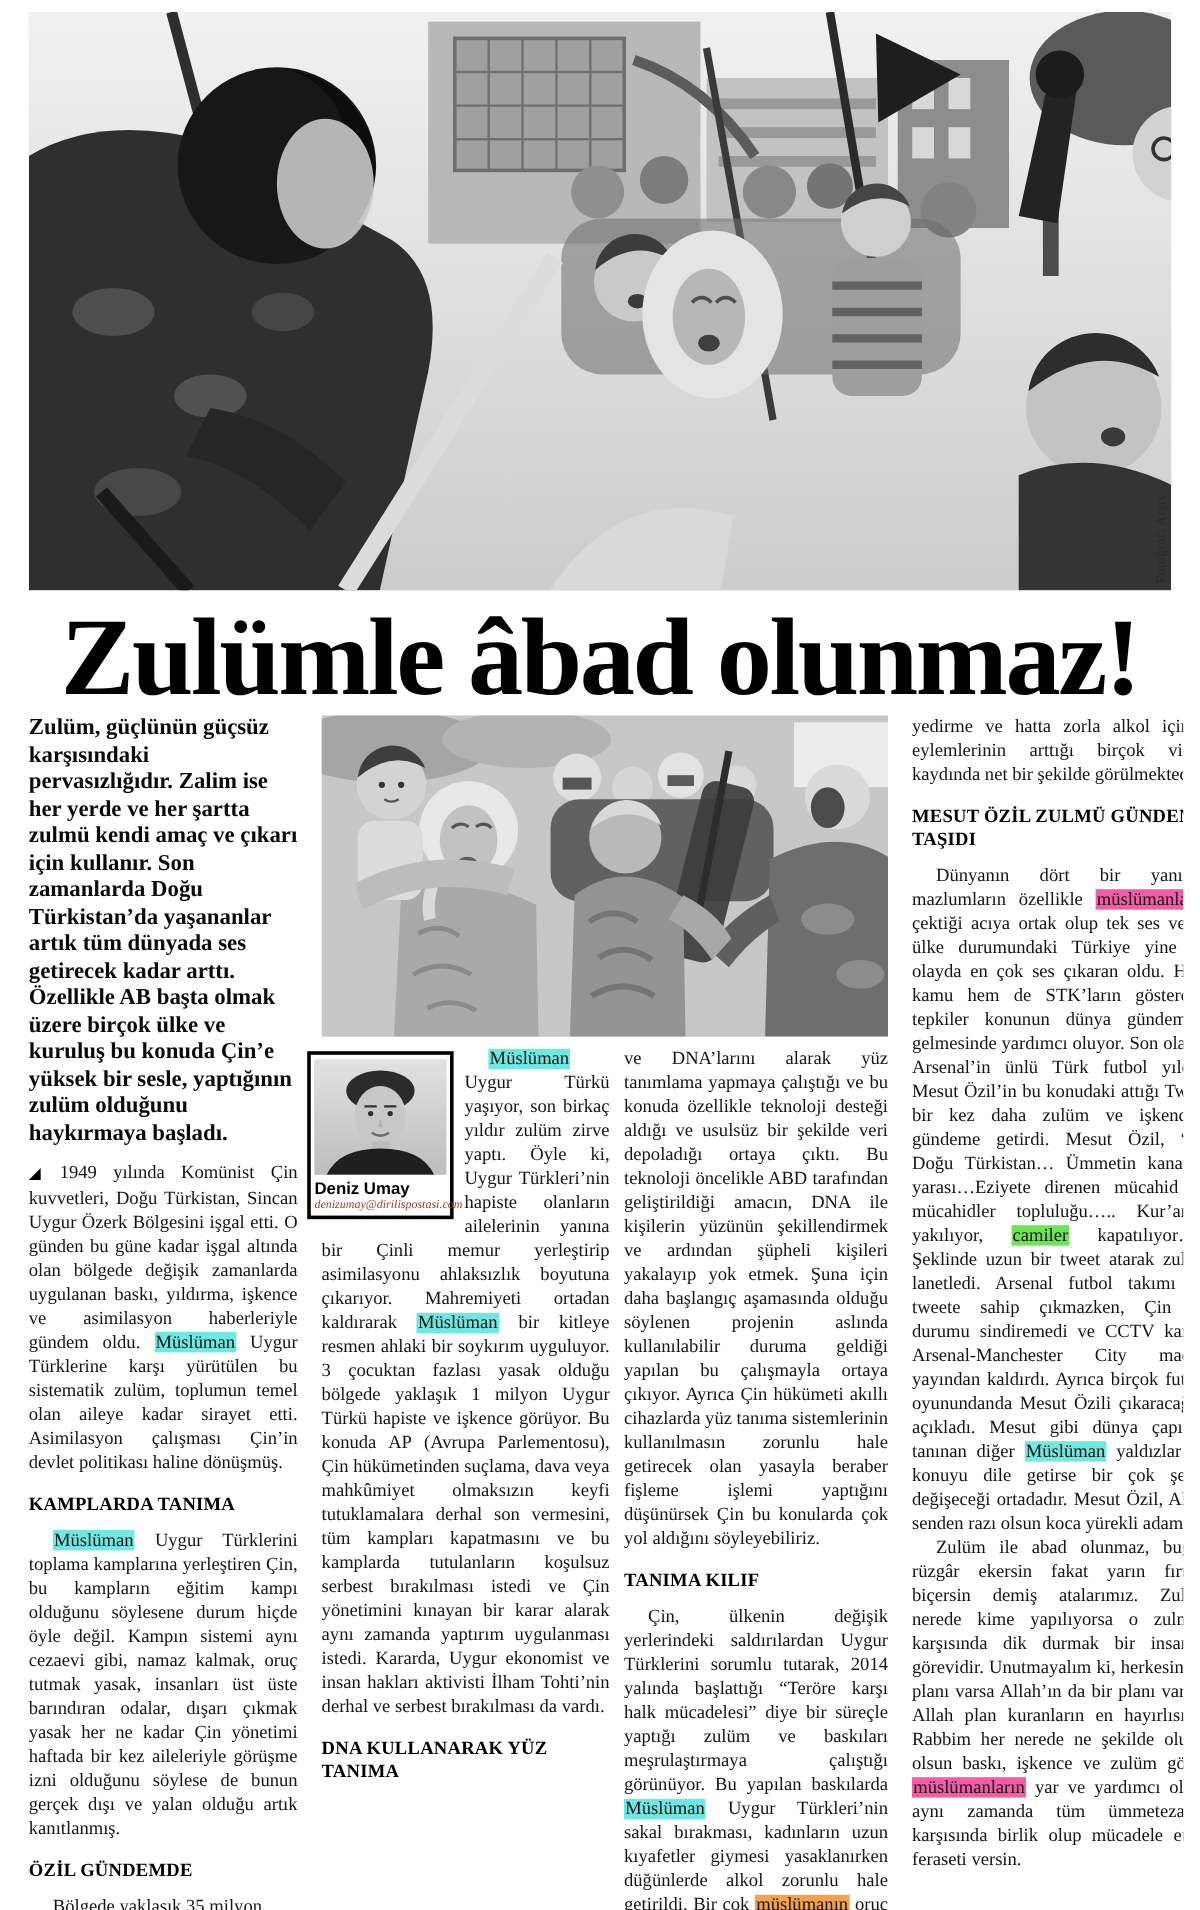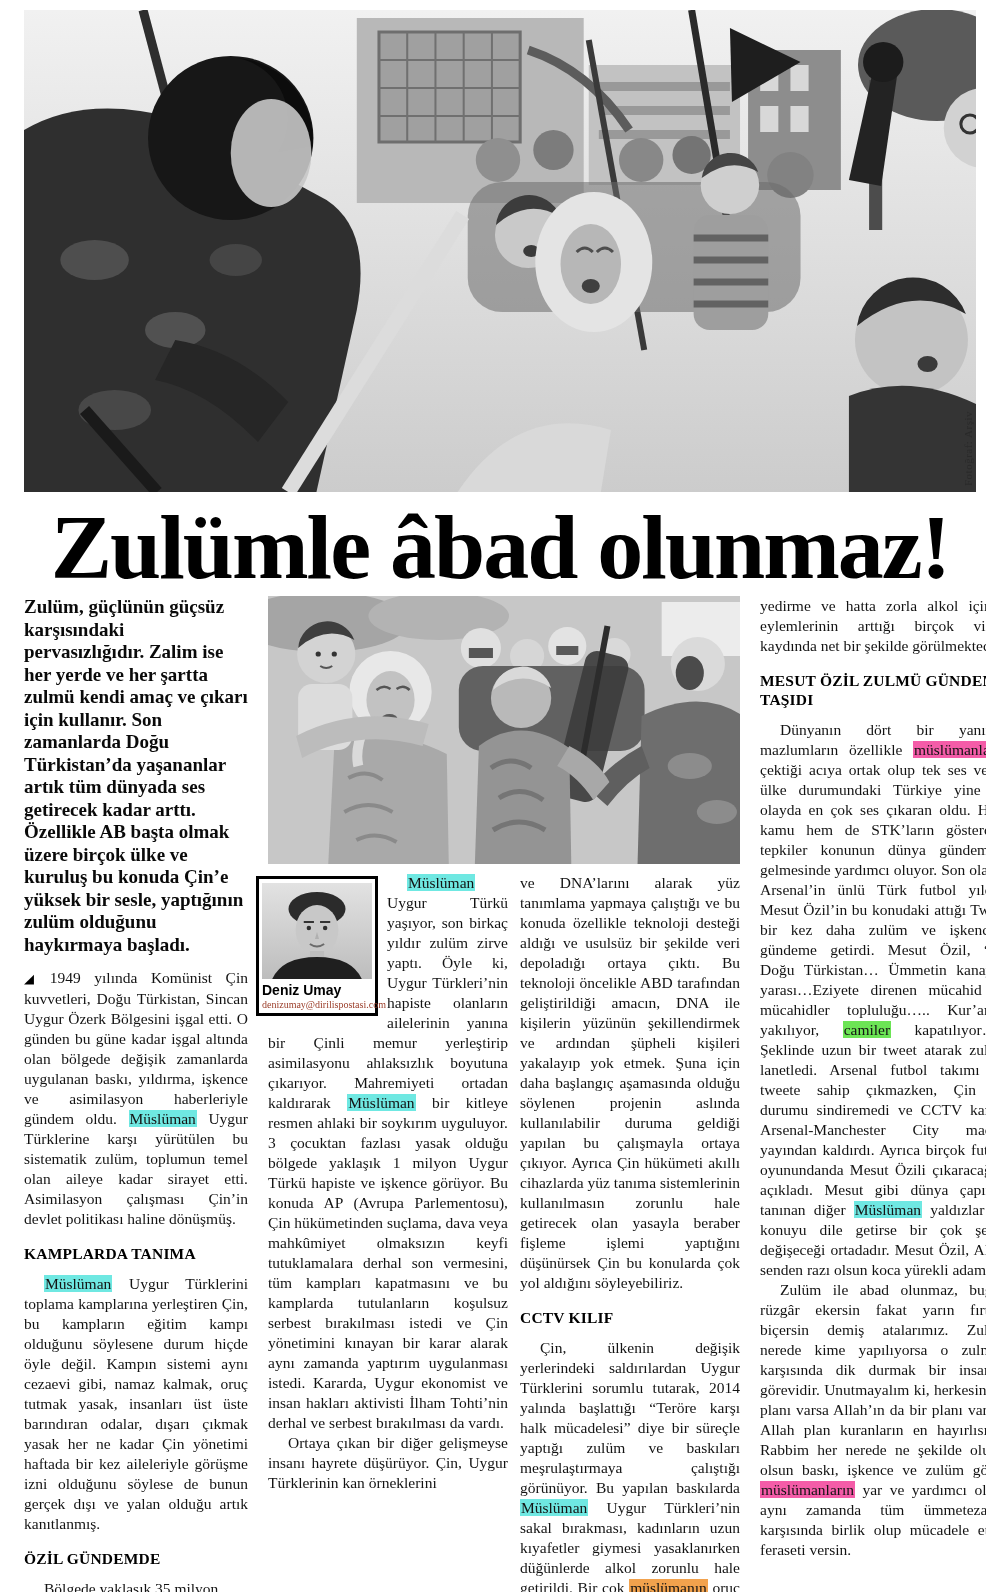"denizumay@dirilispostasi.com" .author-email { font-style: none -> italic }
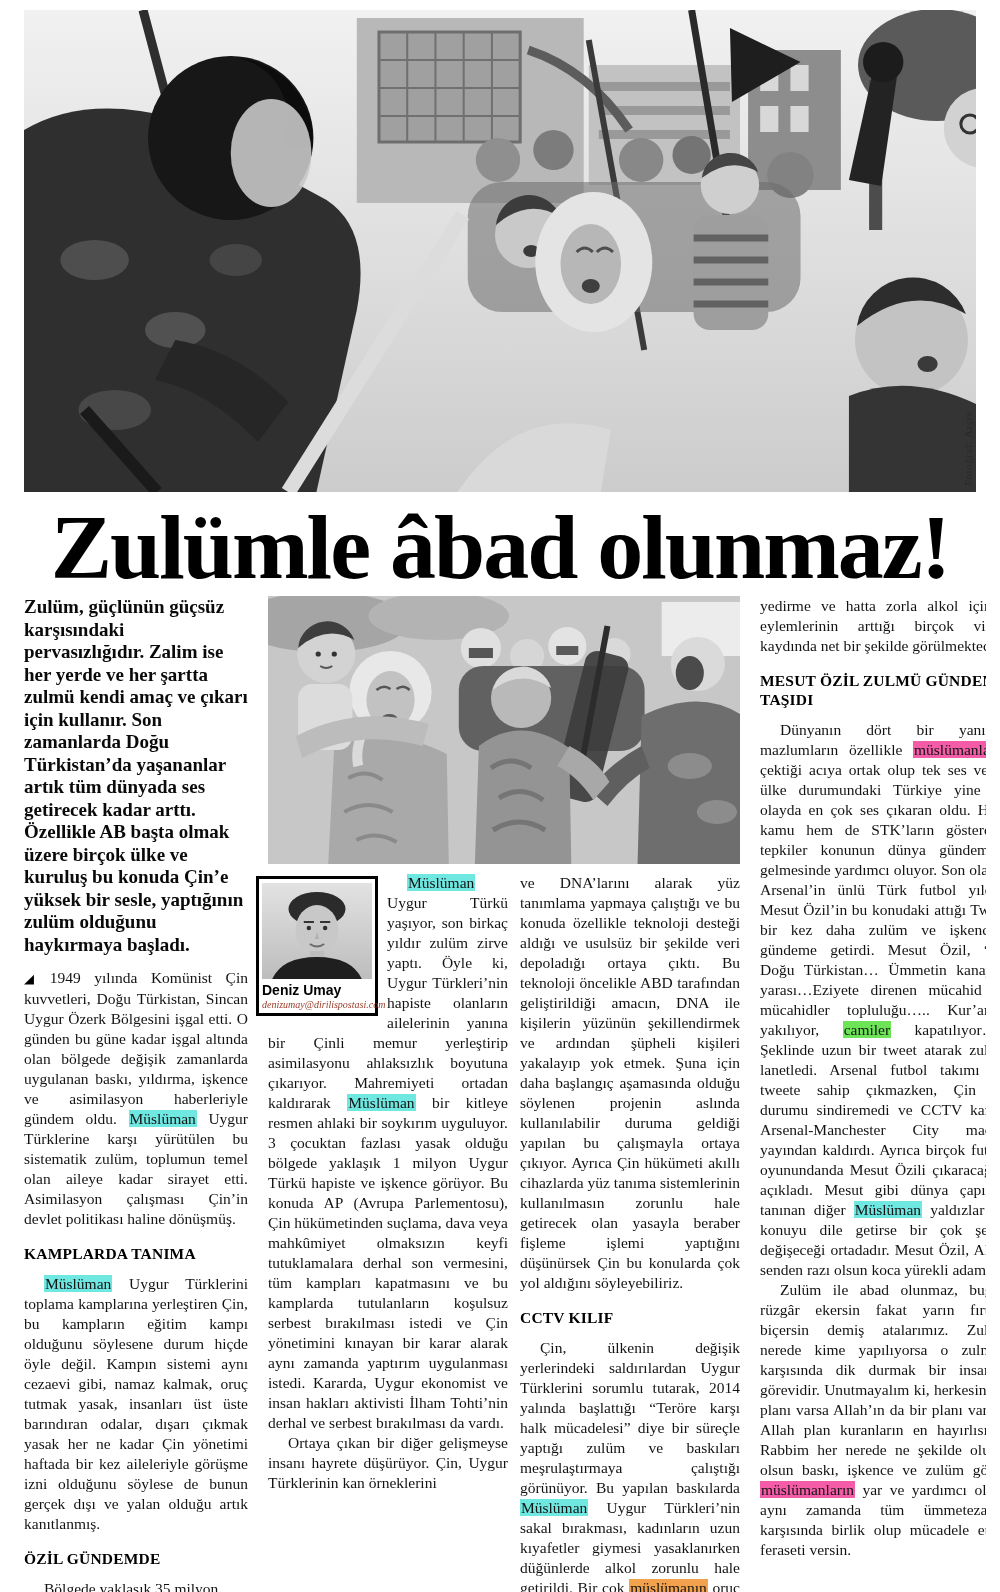"CCTV KILIF" h3.sec { text: CCTV -> TANIMA }
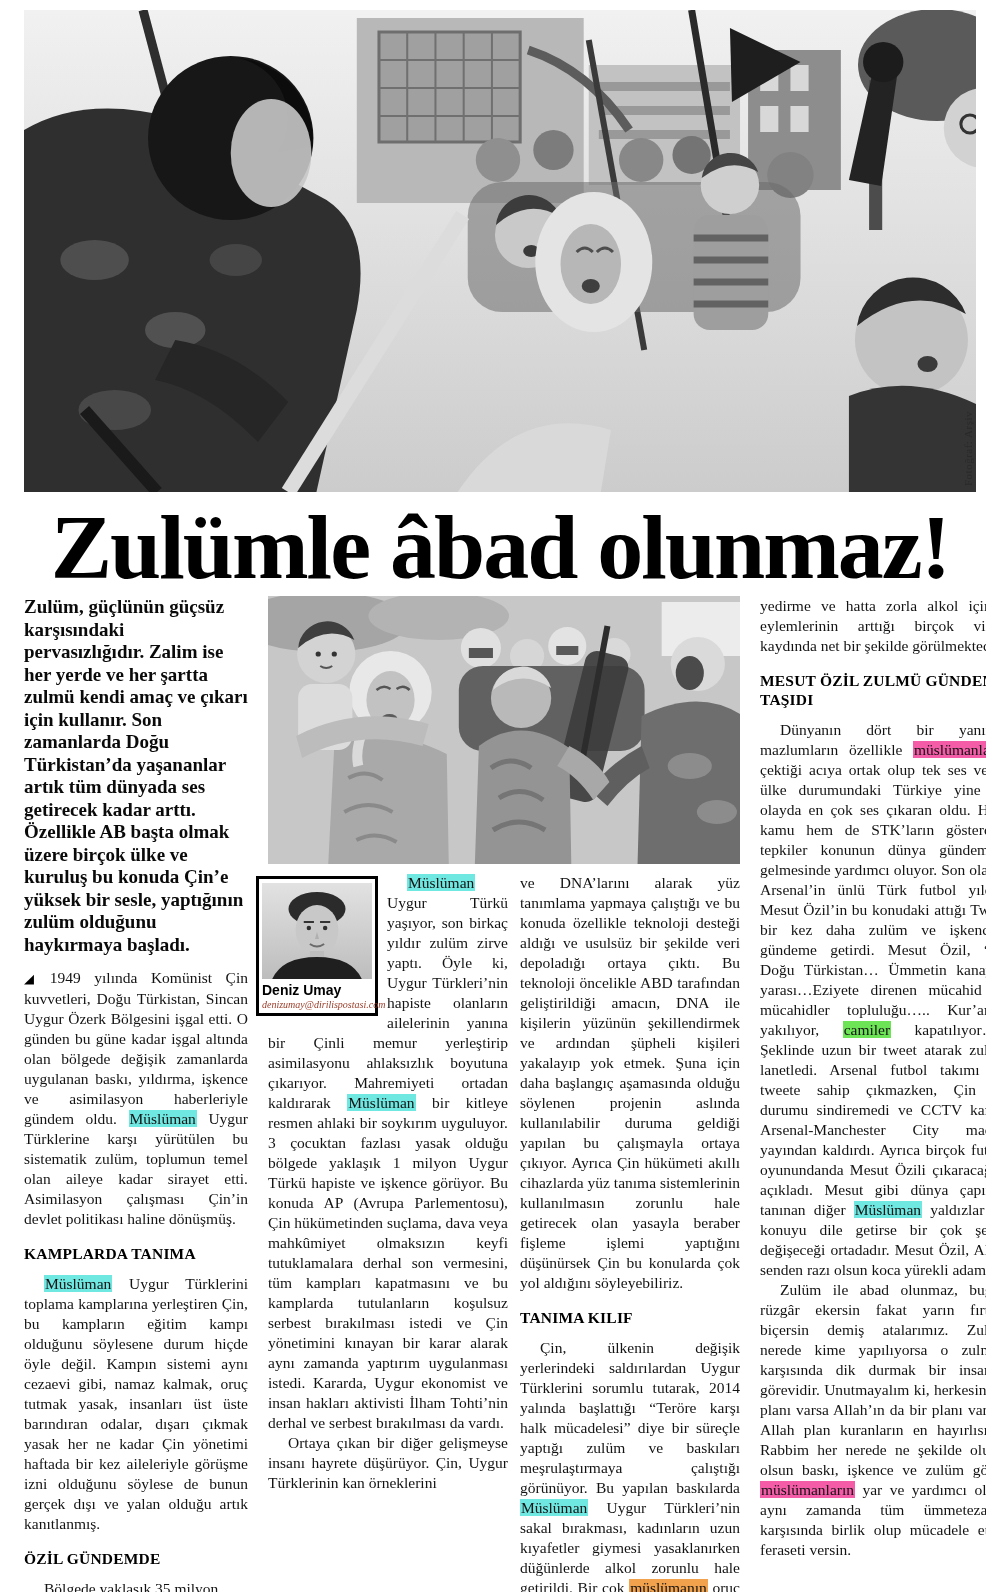"DNA KULLANARAK YÜZ TANIMA" h3.sec { html: none -> <h3>DNA KULLANARAK YÜZ TANIMA</h3> }
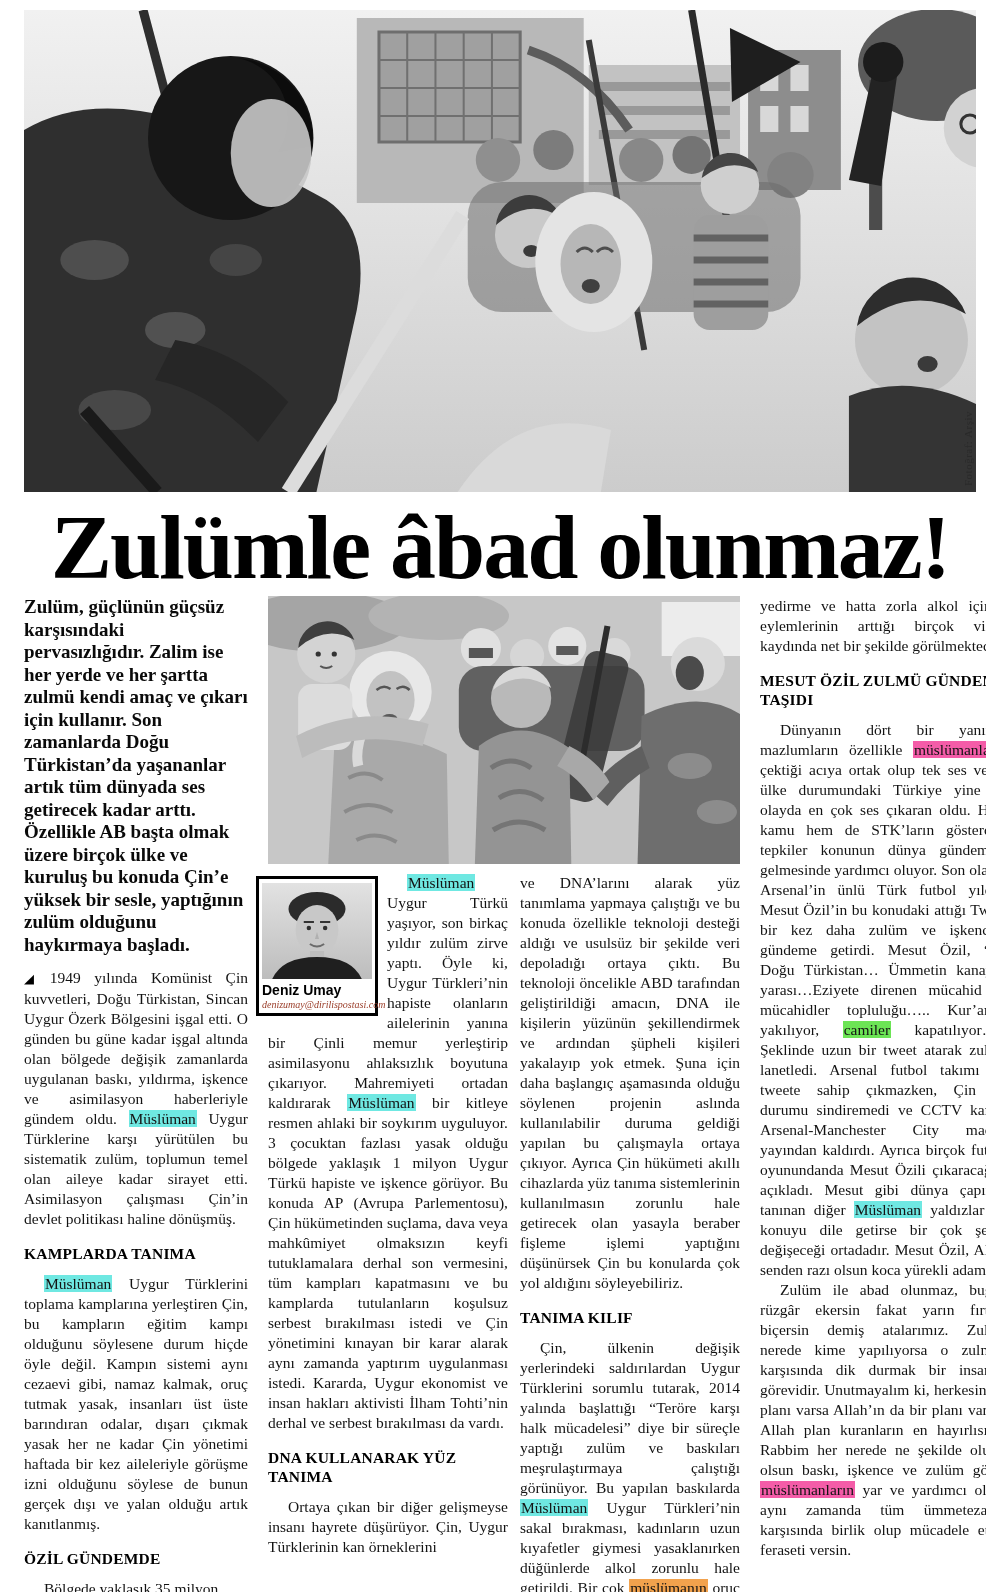"Ortaya çıkan bir diğer gelişmeyse" p.body { html: <p>Ortaya çıkan bir diğer gelişmeyse insanı hayrete düşürüyor. Çin, Uygur Türklerinin kan örneklerini</p> -> none }
